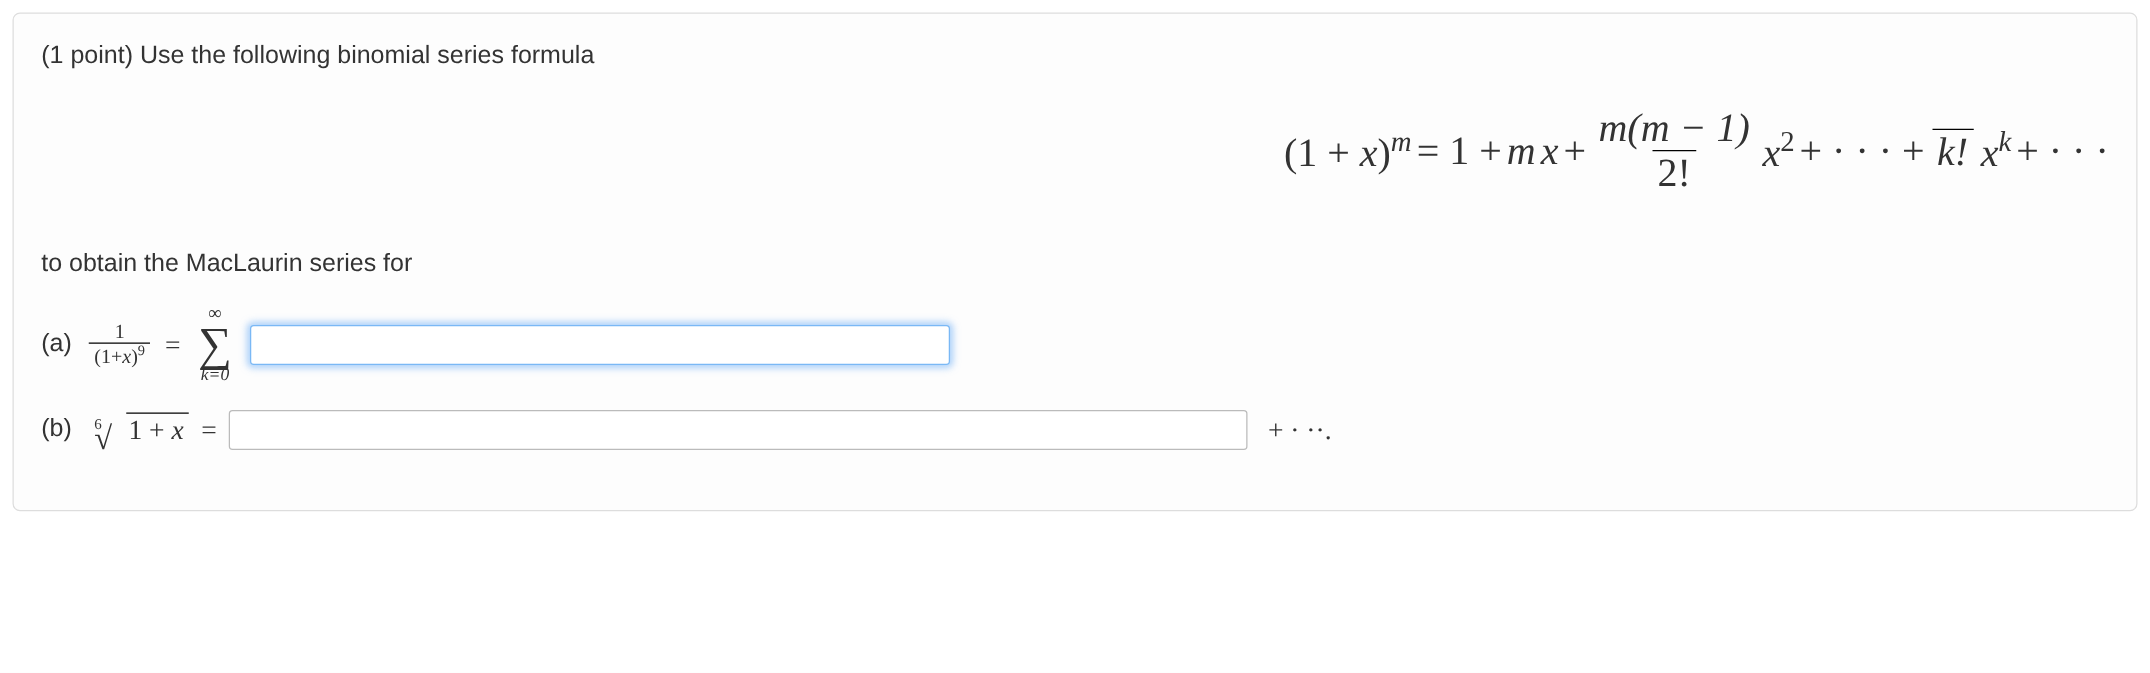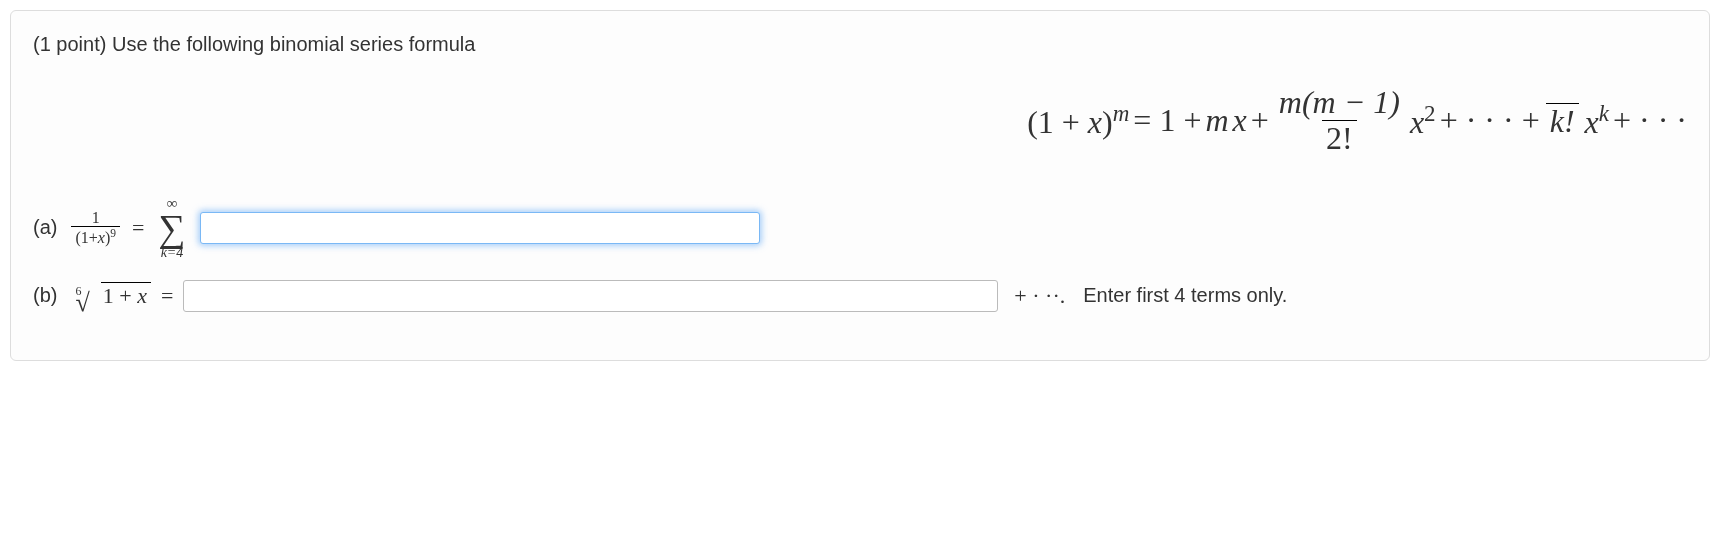"to obtain the MacLaurin series" div.line { html: none -> <div>to obtain the MacLaurin series for</div> }
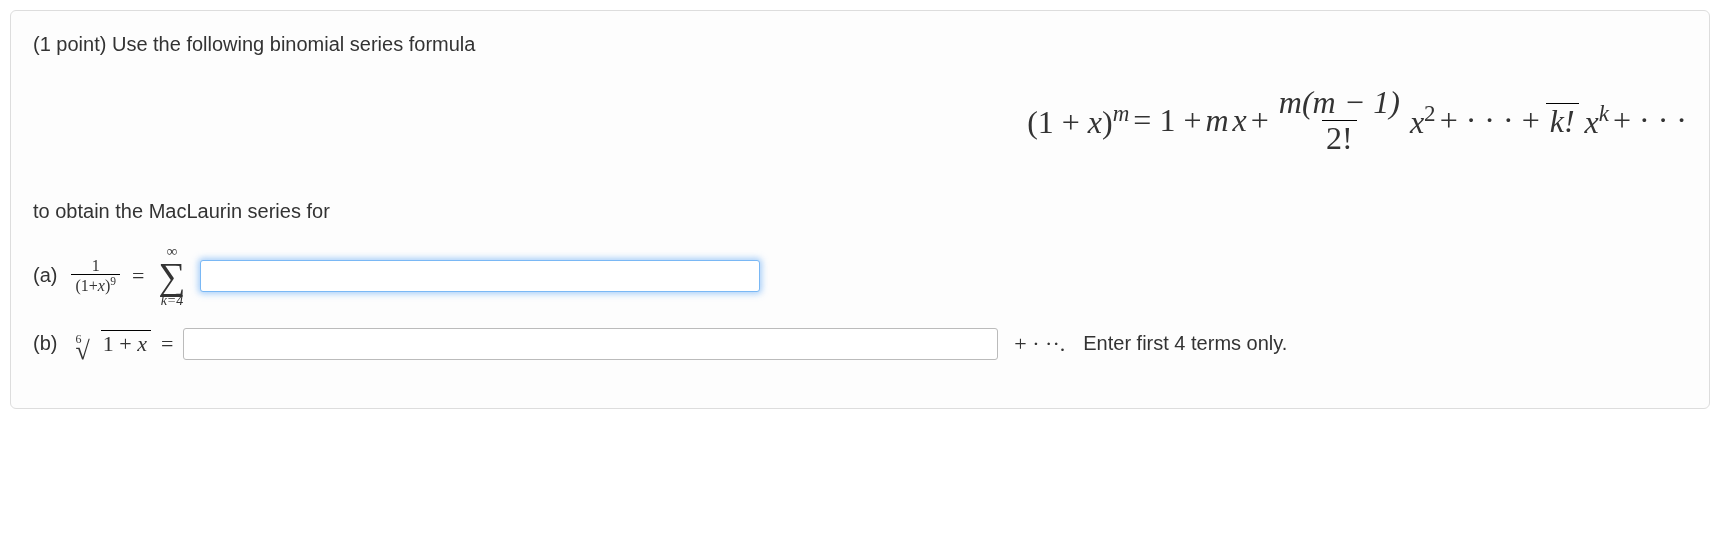"k=4" span.bot { text: 4 -> 0 }
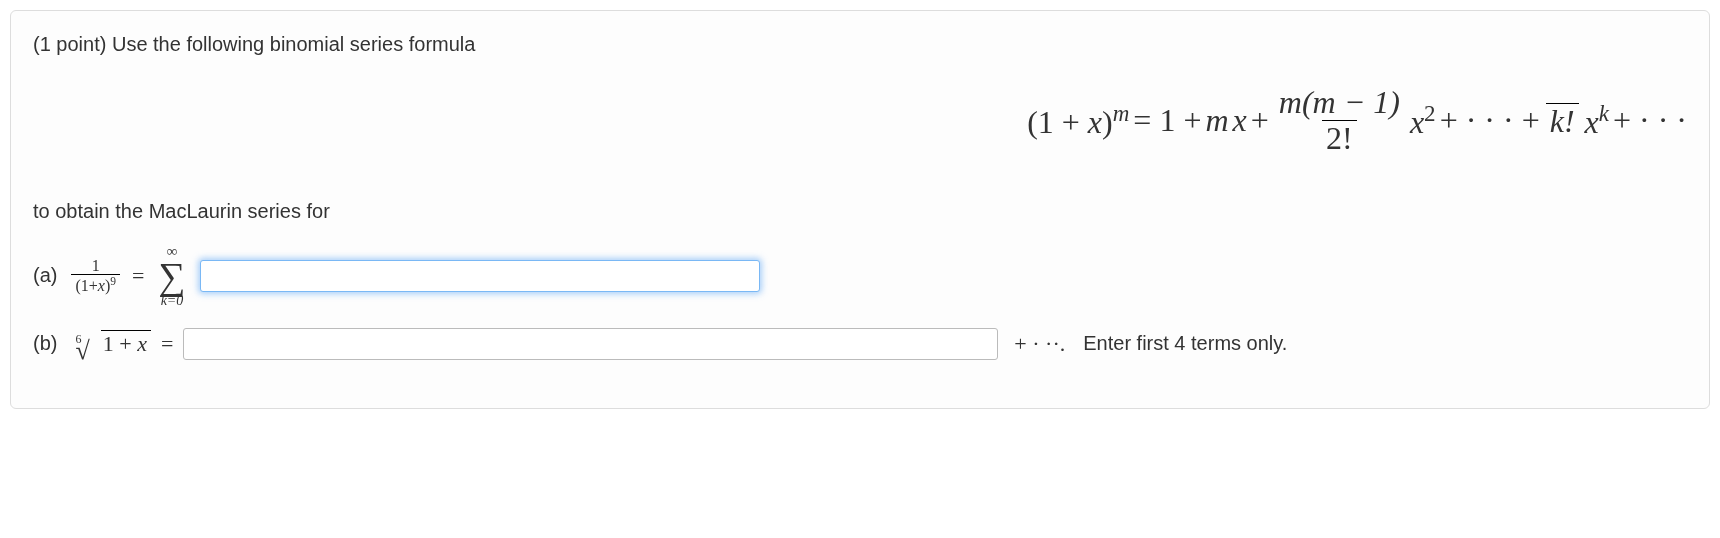"Enter first 4 terms only." span.trail-text { html: <span>Enter first 4 terms only.</span> -> none }
